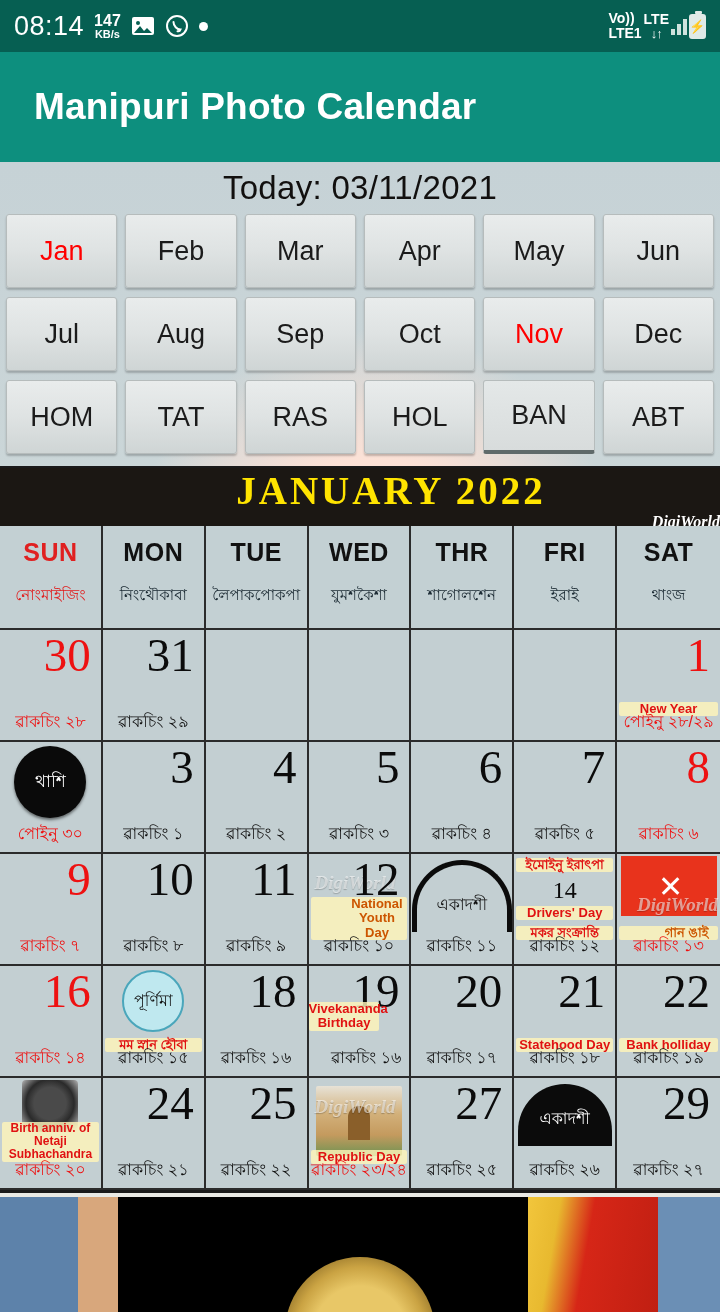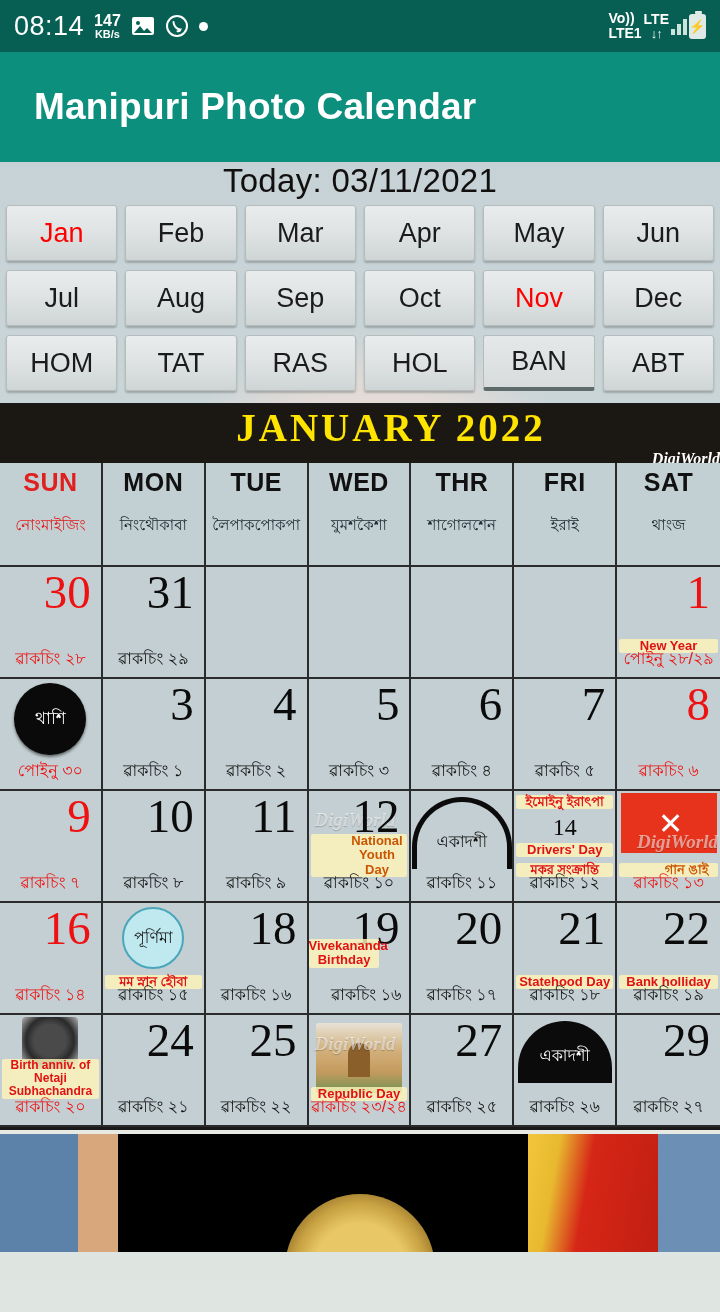"Today: 03/11/2021" .today-bar { align-items: none -> center; height: 43px -> 52px }
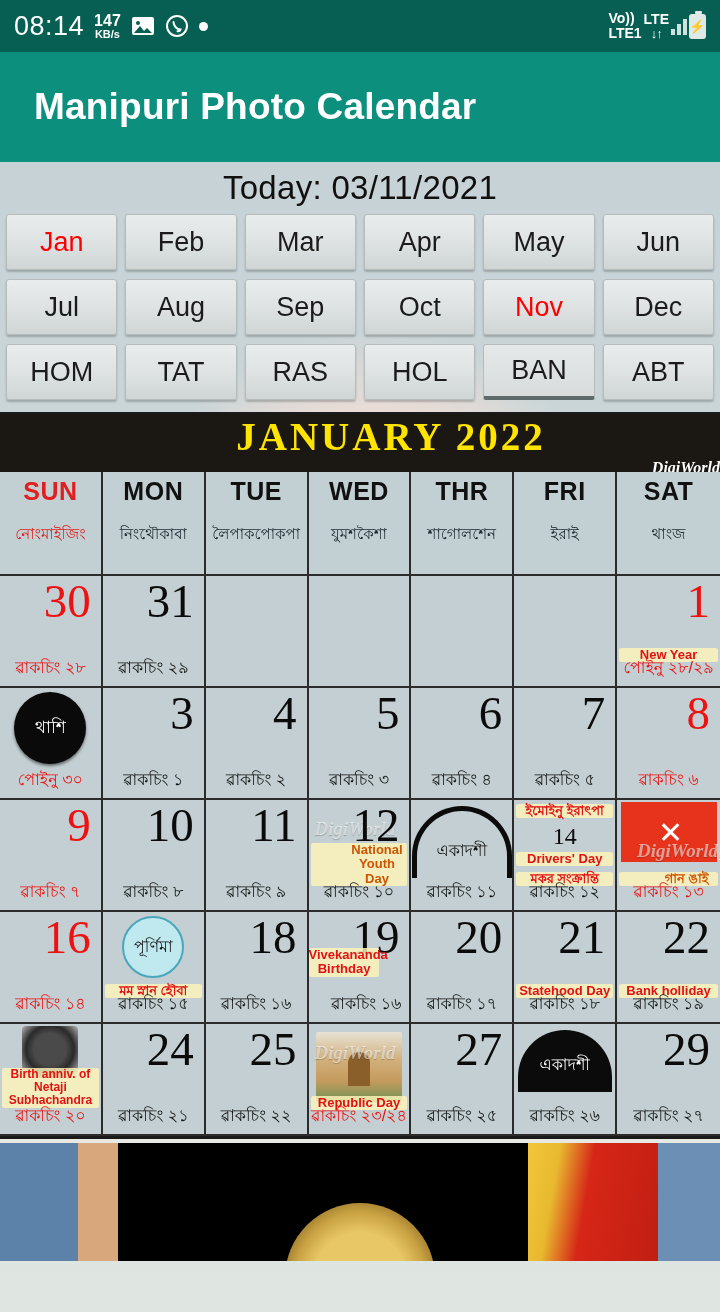"Jan" .gbtn { height: 56px -> 74px }
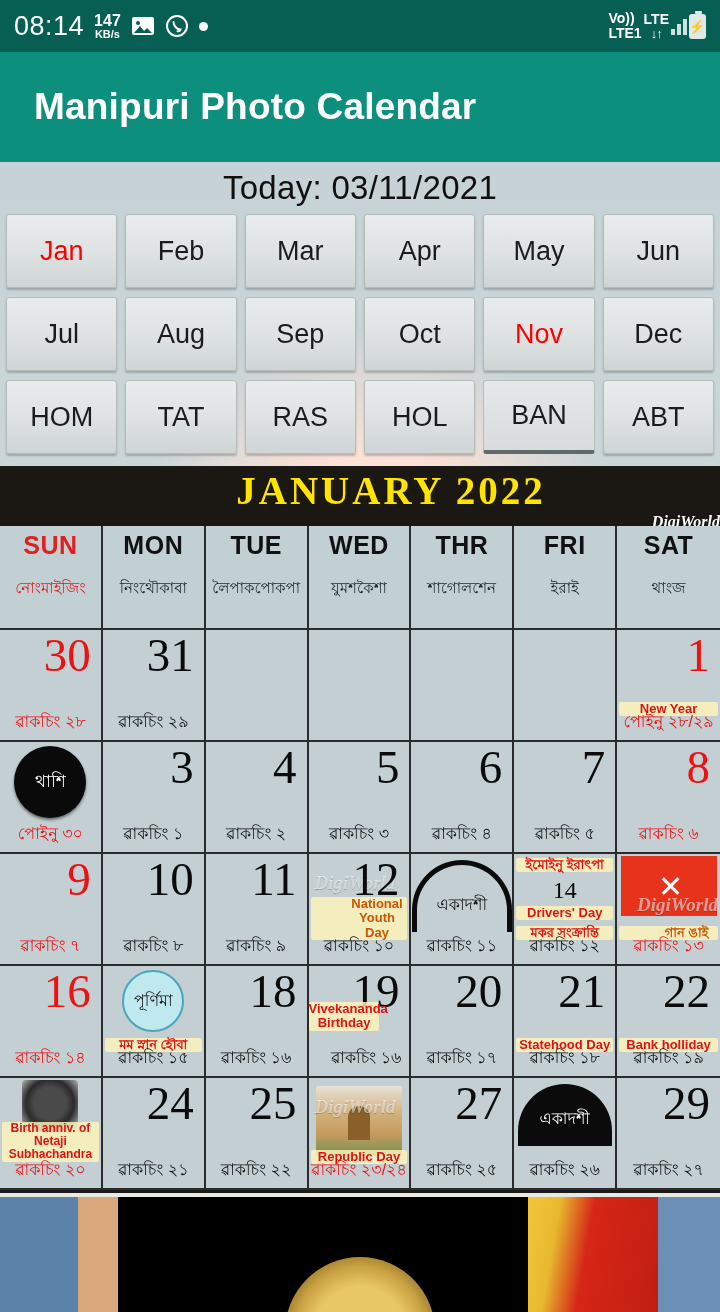"SUN" .dow { padding-top: 5px -> 12px }
